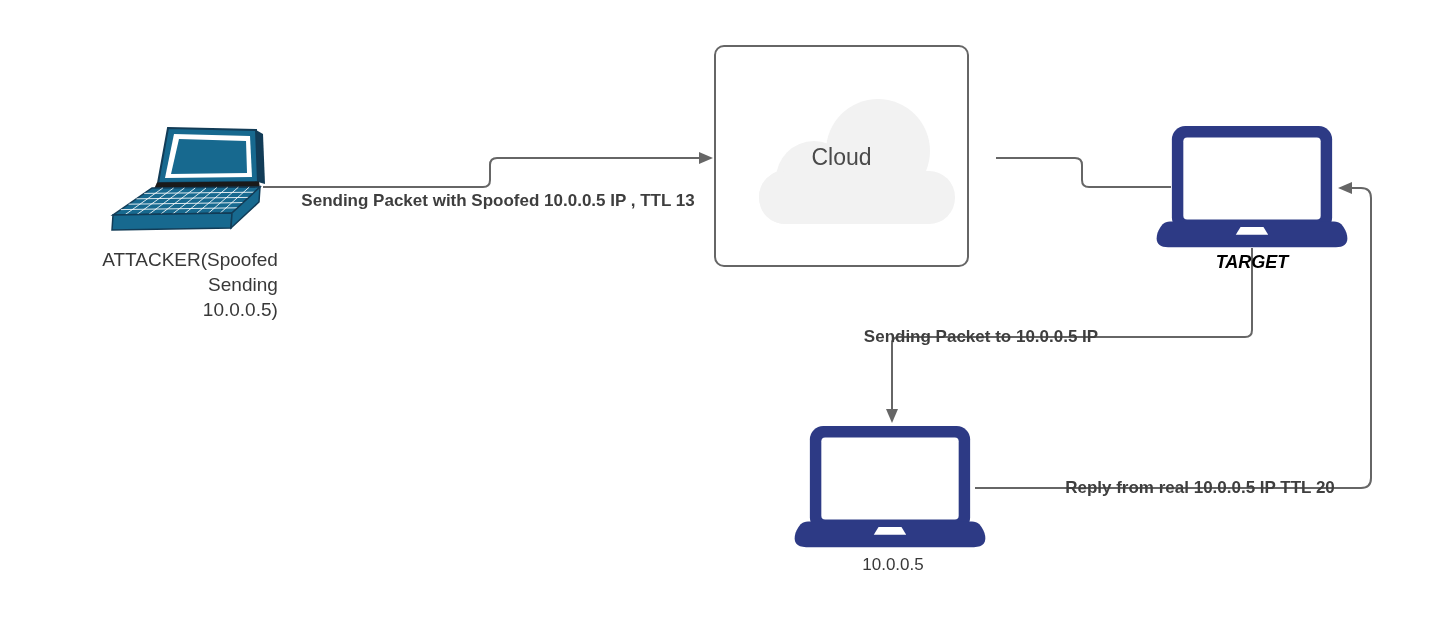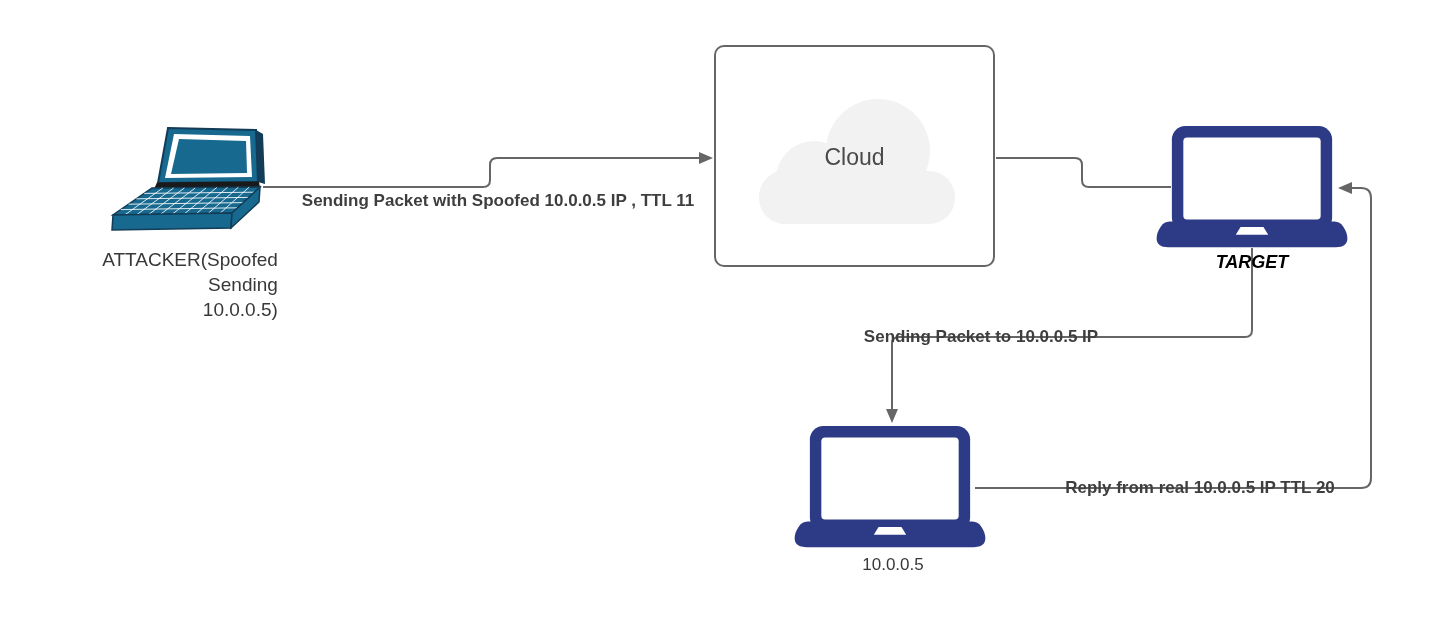"Cloud" .cloud-box { width: 281px -> 255px }
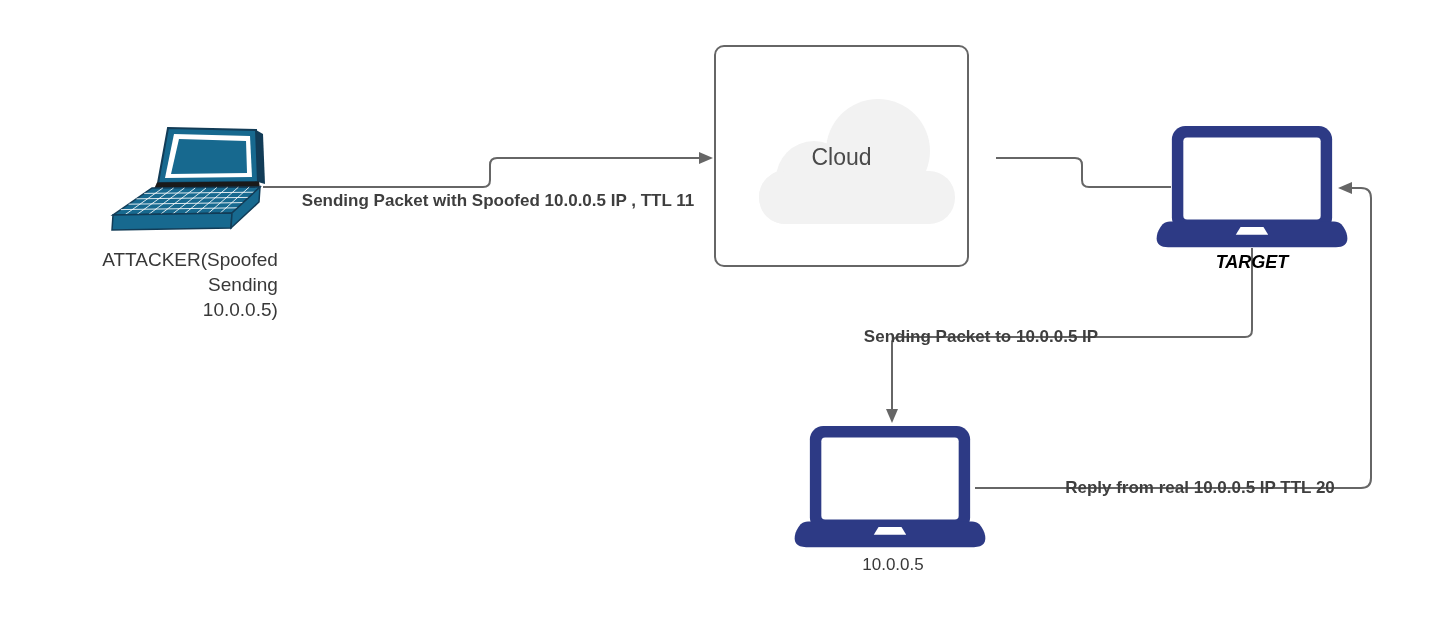"Sending Packet with Spoofed 10.0.0.5" div.edge-label { text: 11 -> 13 }
